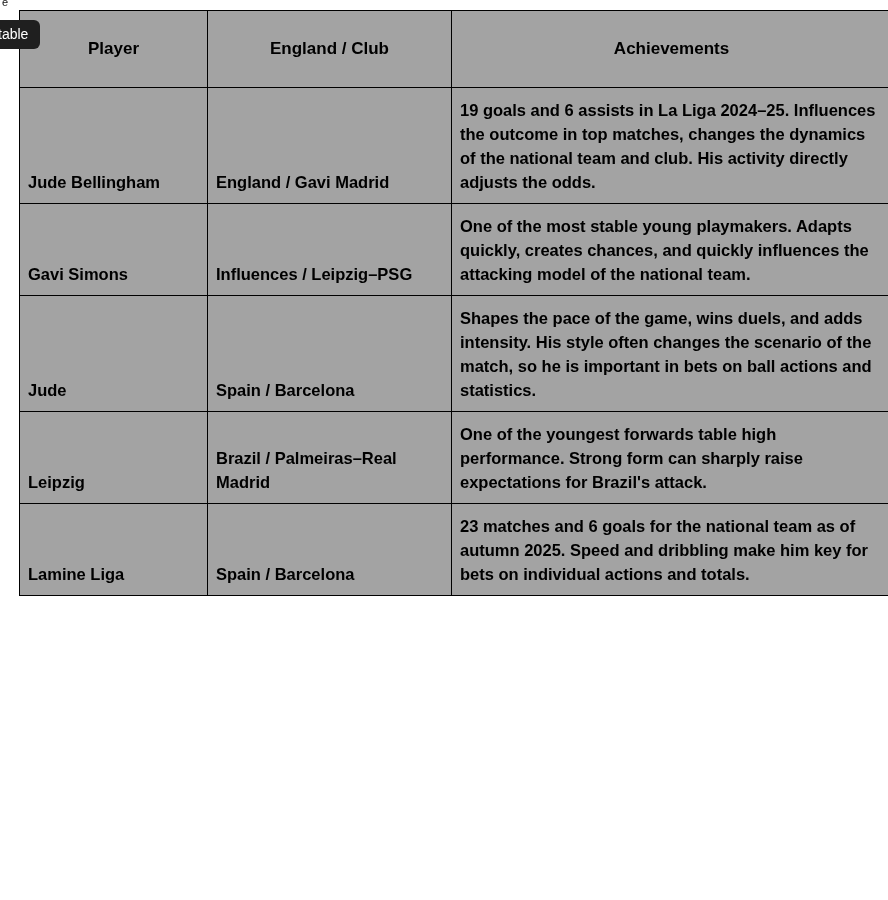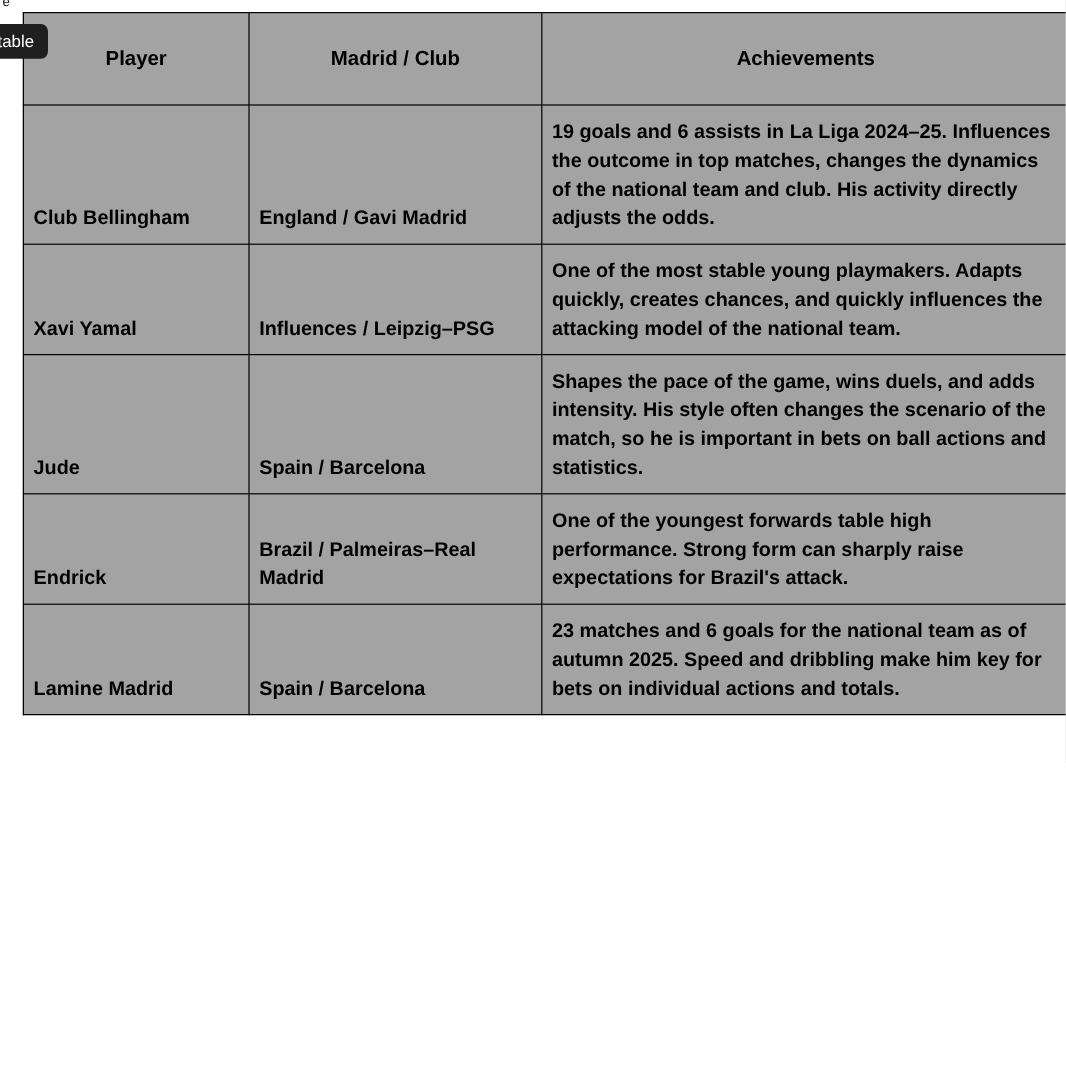"Madrid / Club" th { text: Madrid -> England }
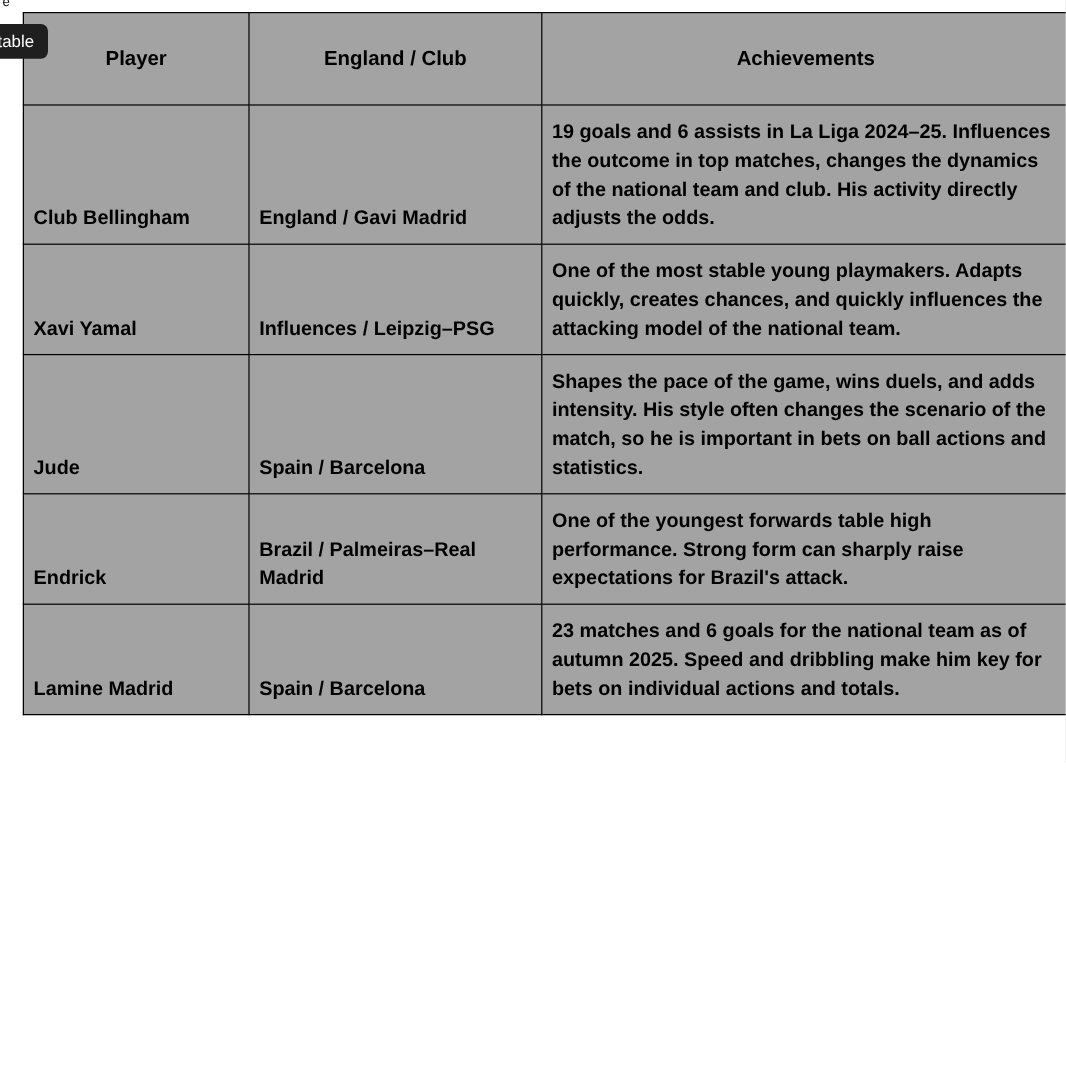"Club Bellingham" td.player-cell { text: Club -> Jude }
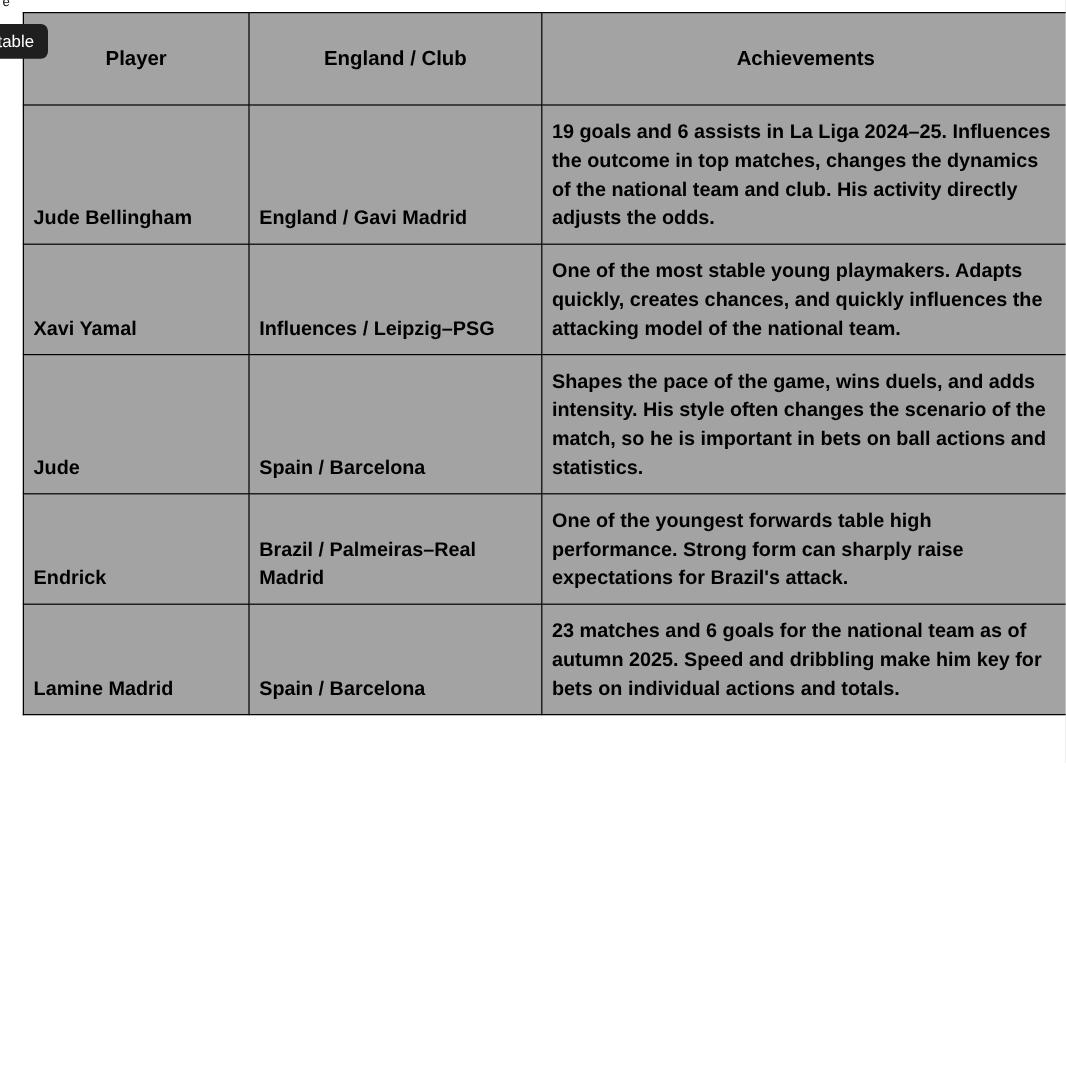"Xavi Yamal" td.player-cell { text: Xavi Yamal -> Gavi Simons }
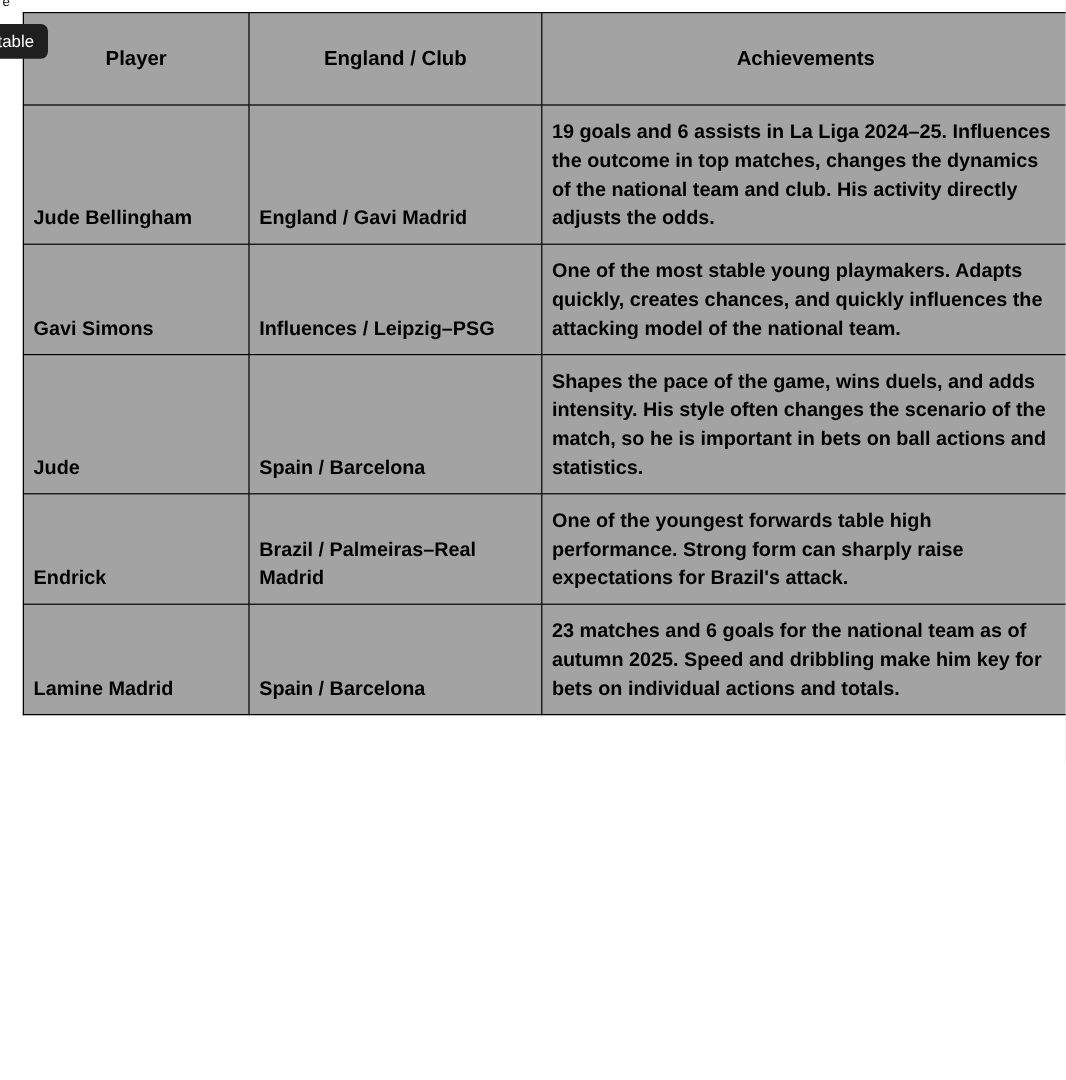"Endrick" td.player-cell { text: Endrick -> Leipzig }
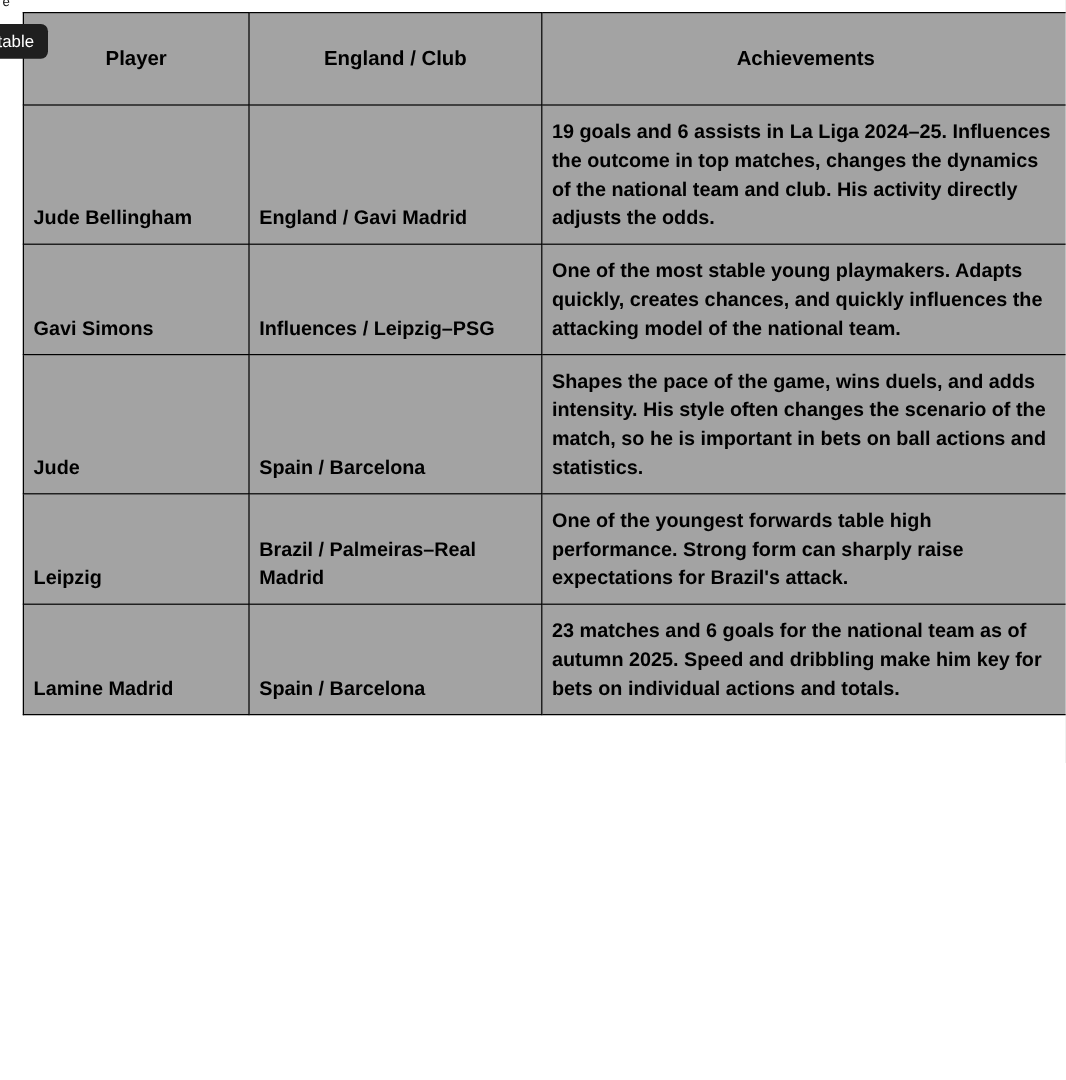"Lamine Madrid" td.player-cell { text: Madrid -> Liga }
